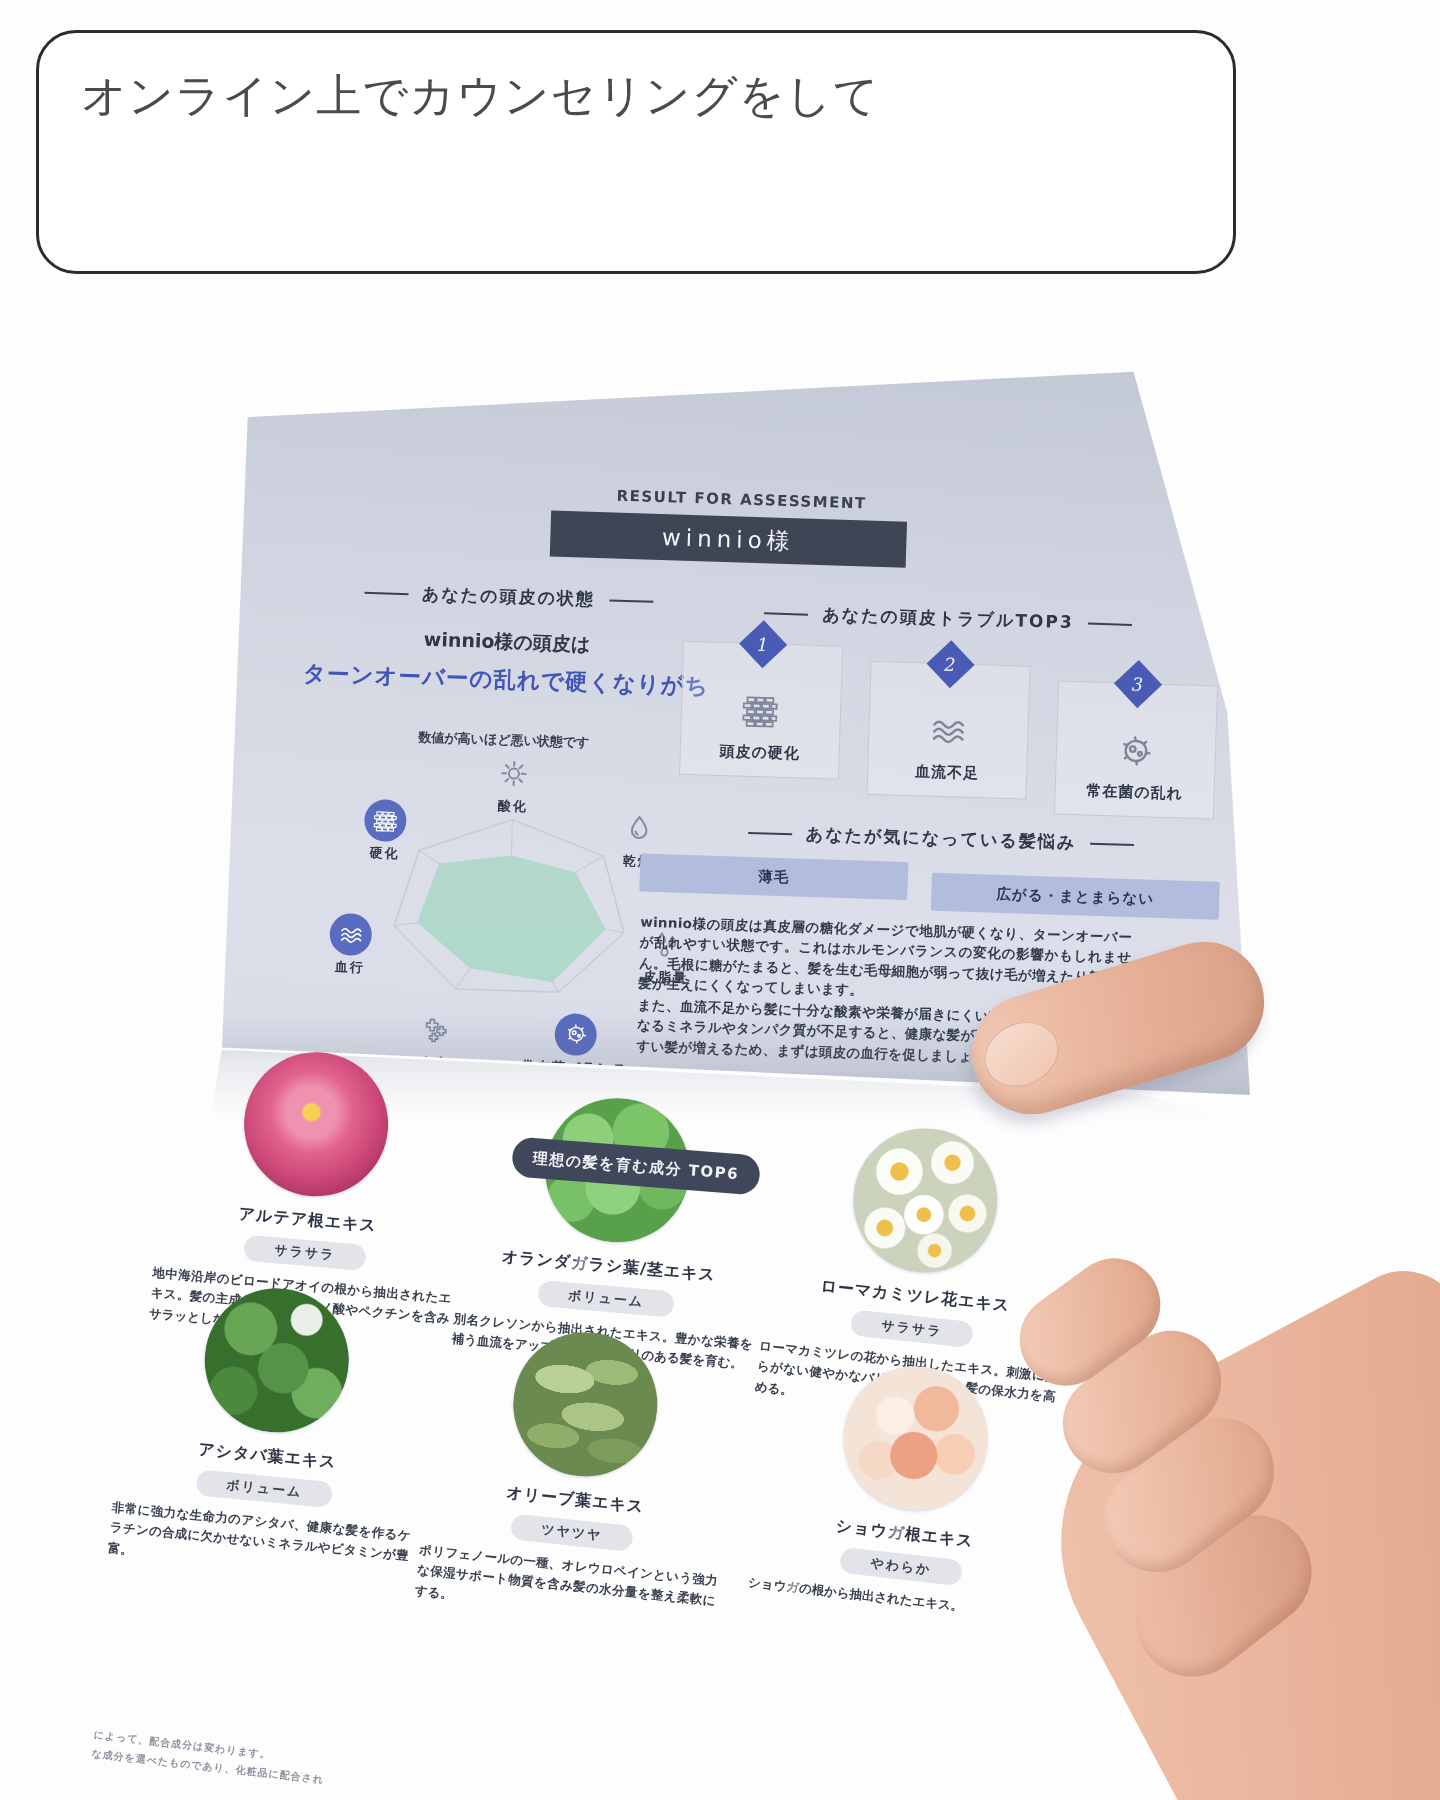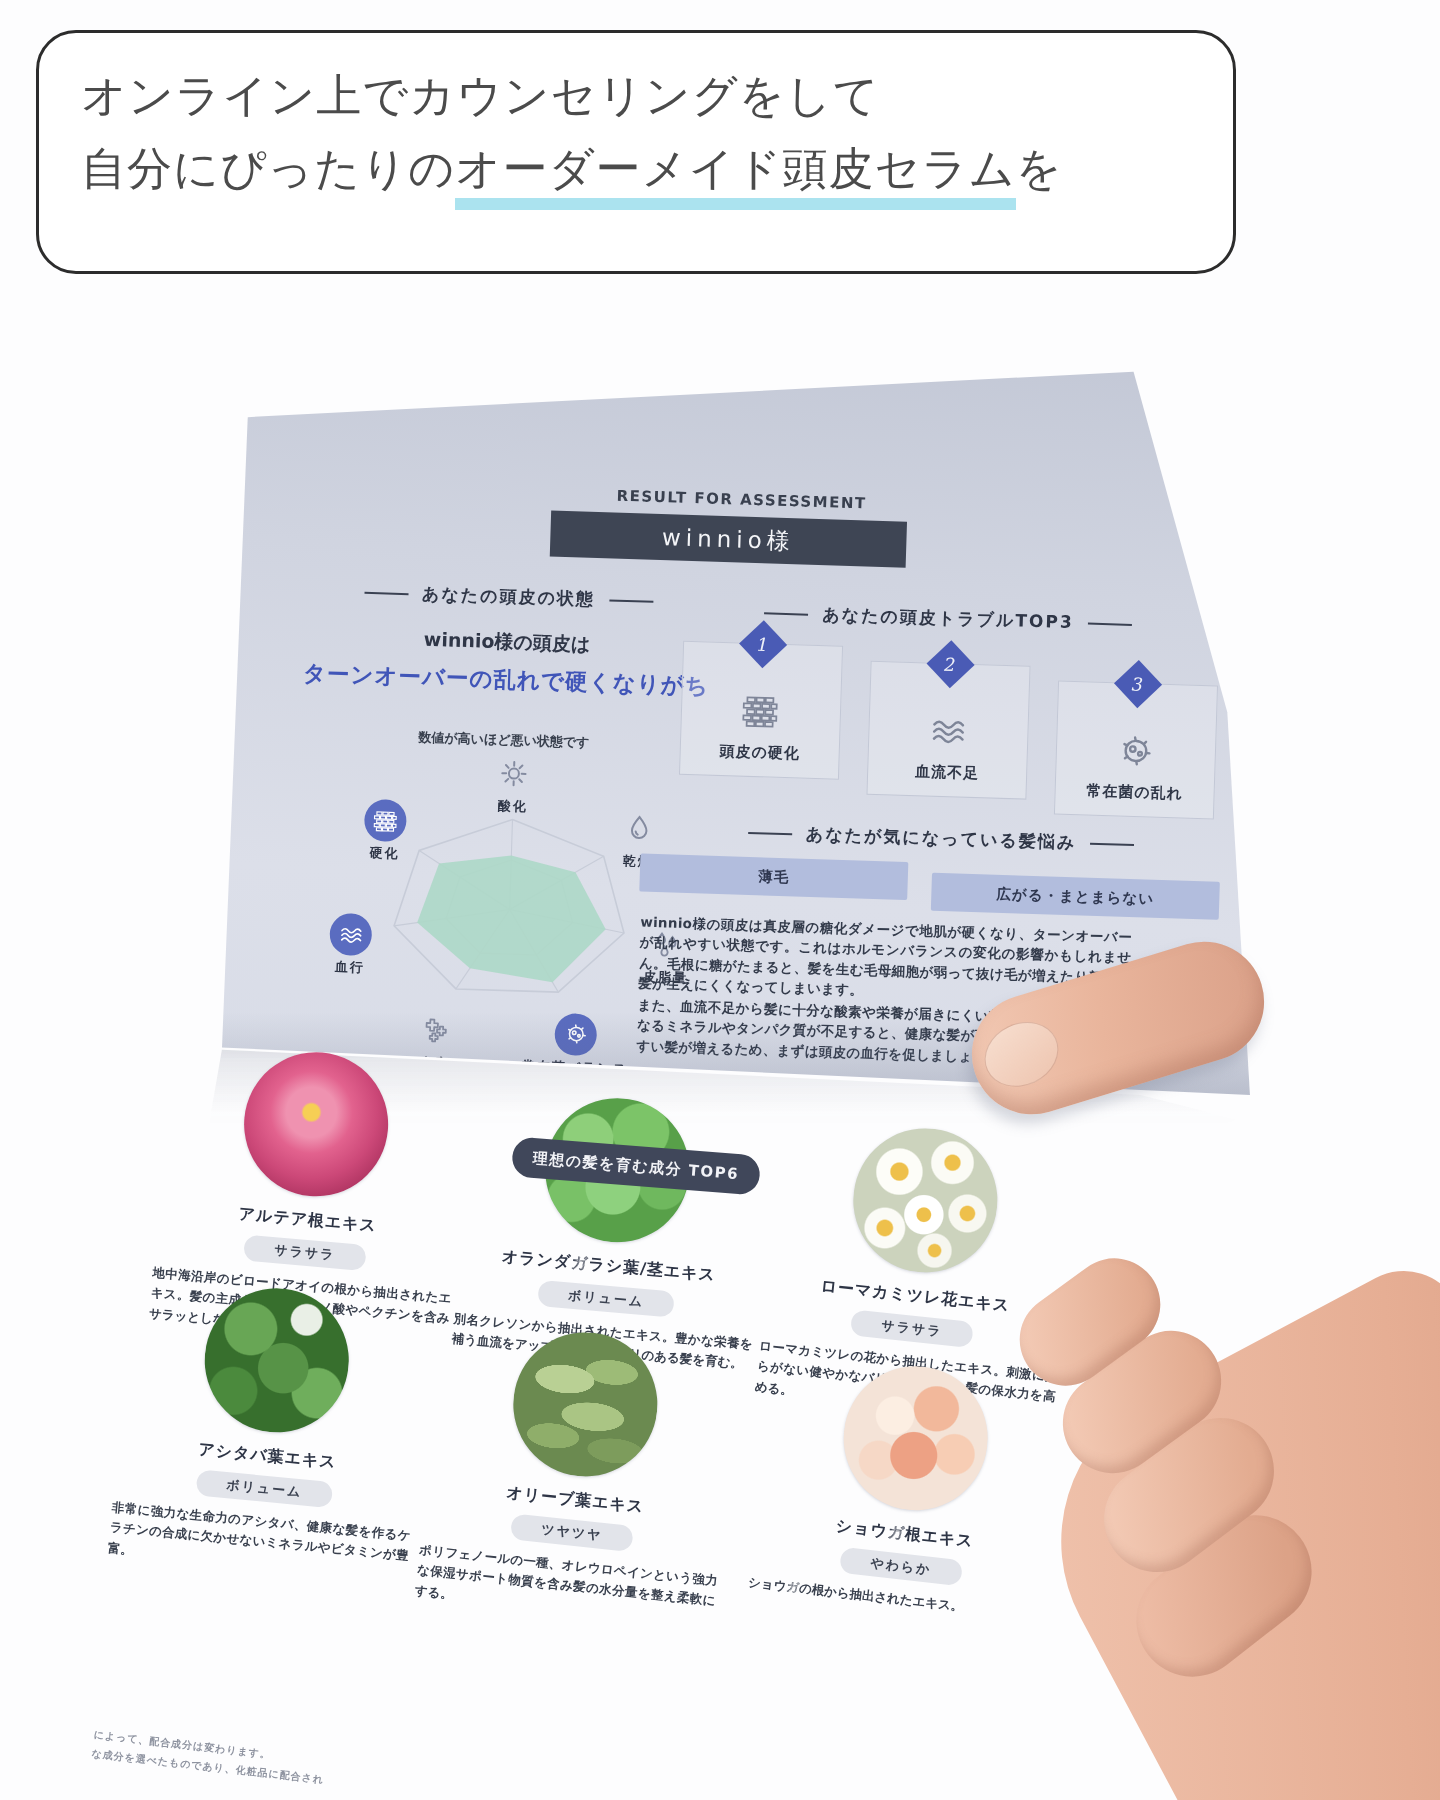"自分にぴったりのオーダーメイド頭皮セラムを" div { html: <div><span>自分にぴったりの</span><span>オーダーメイド頭皮セラム</span><span>を</span></div> -> none }
